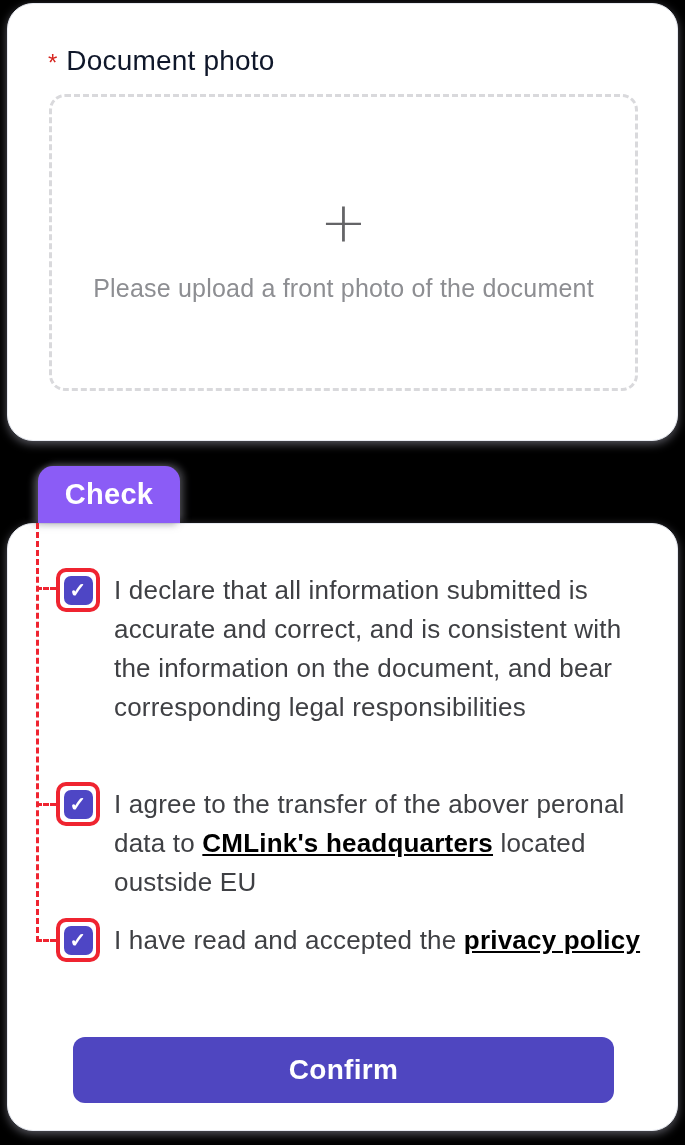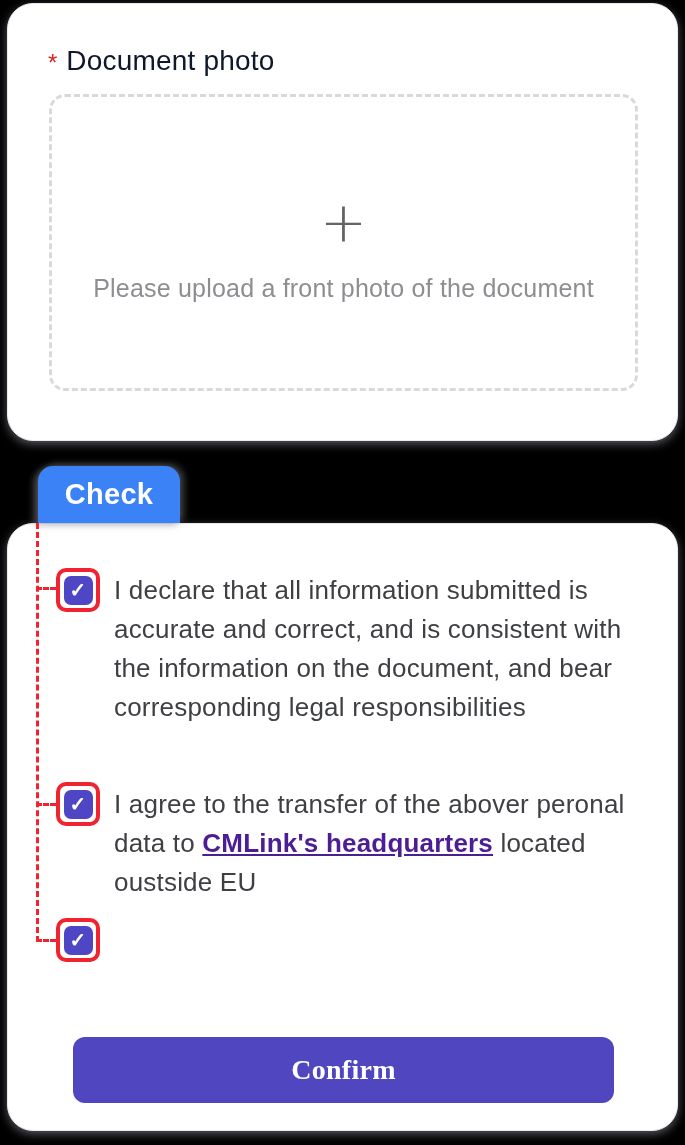"Check" .check-badge { background: #3b82f6 -> #8b5cf6 }
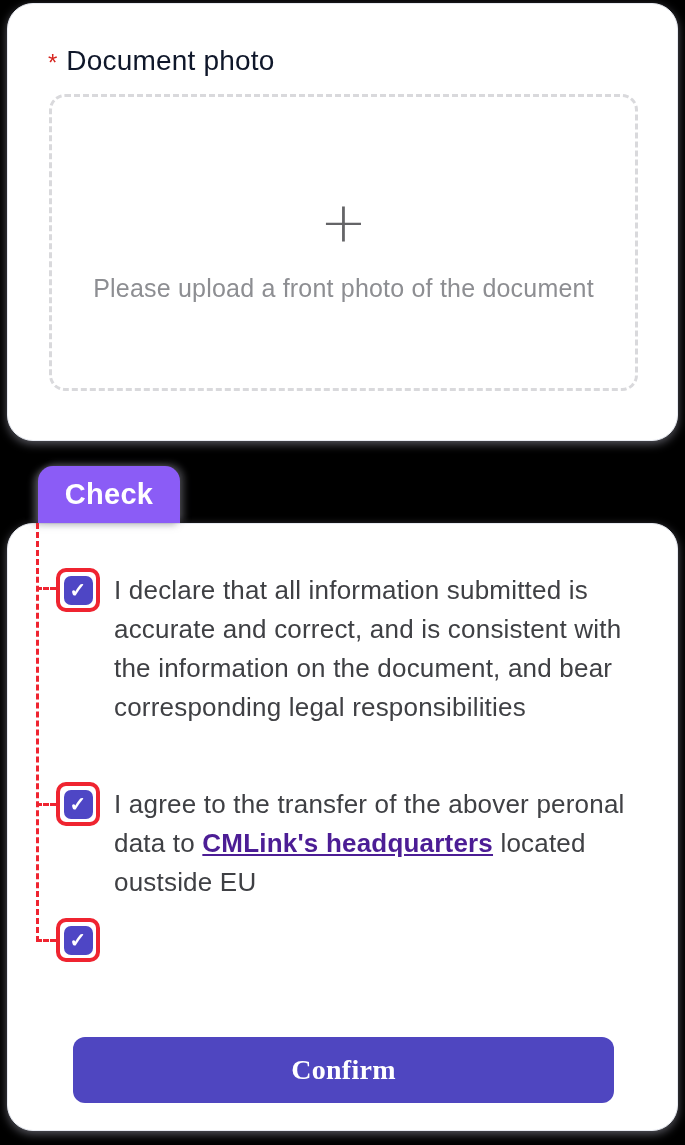"CMLink's headquarters" .inline-link { color: #4c1d95 -> #000000 }
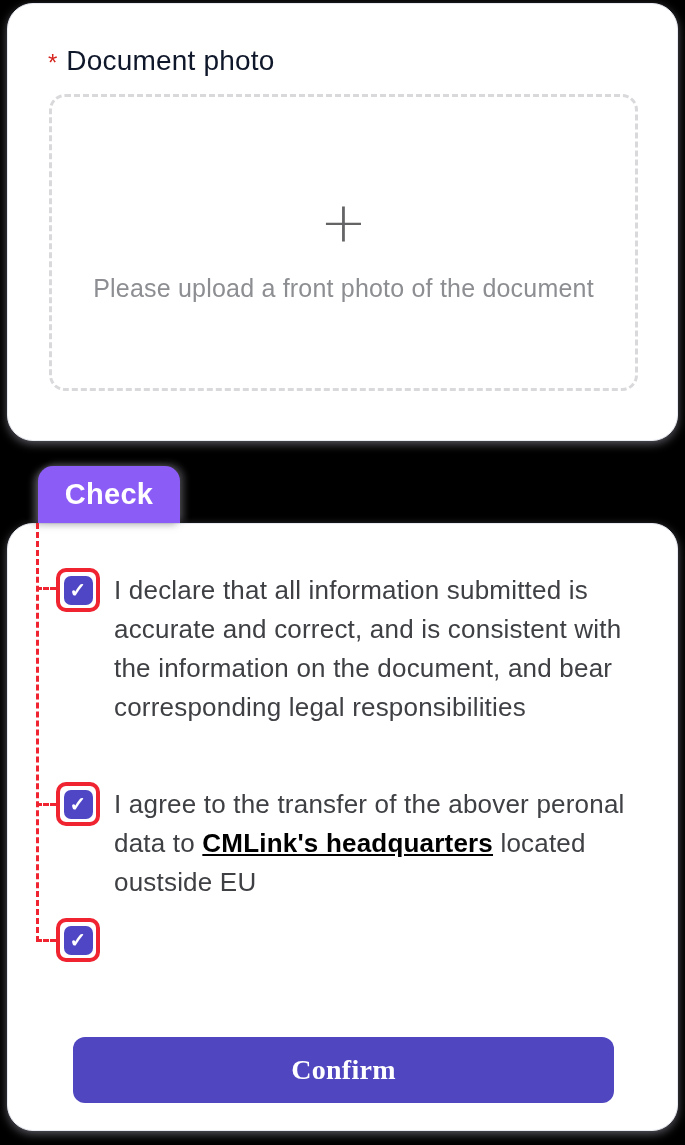"I have read and accepted" span.row-text { html: none -> <span><span>I have read and accepted the </span><a>privacy policy</a></span> }
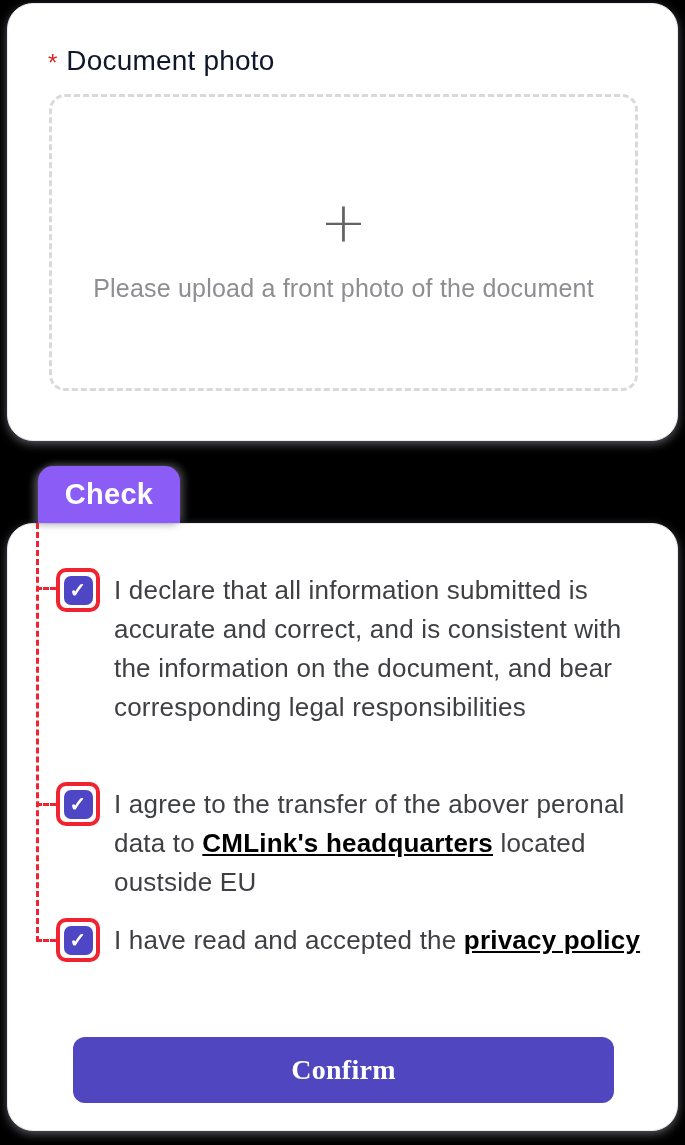"Confirm" .confirm-button { font-family: Liberation Serif, serif -> Liberation Sans, sans-serif }
